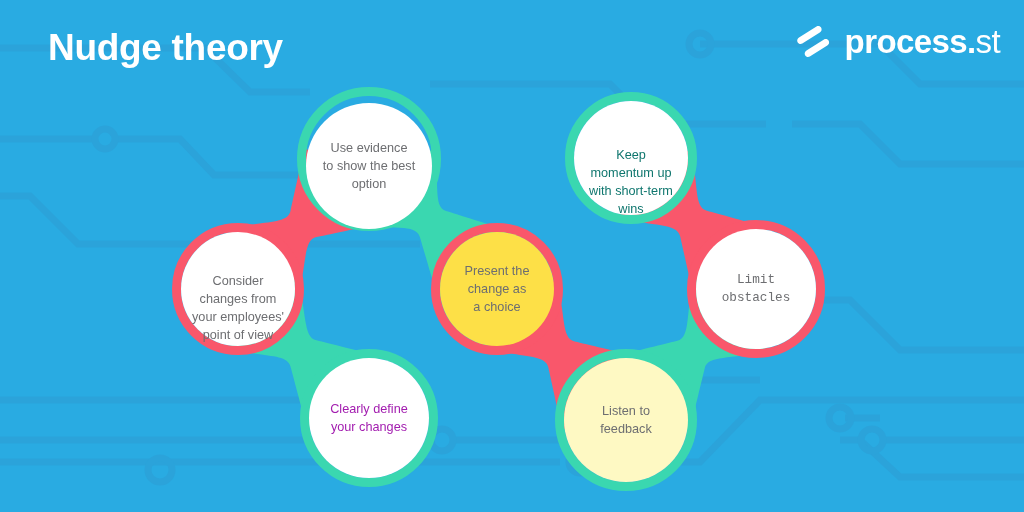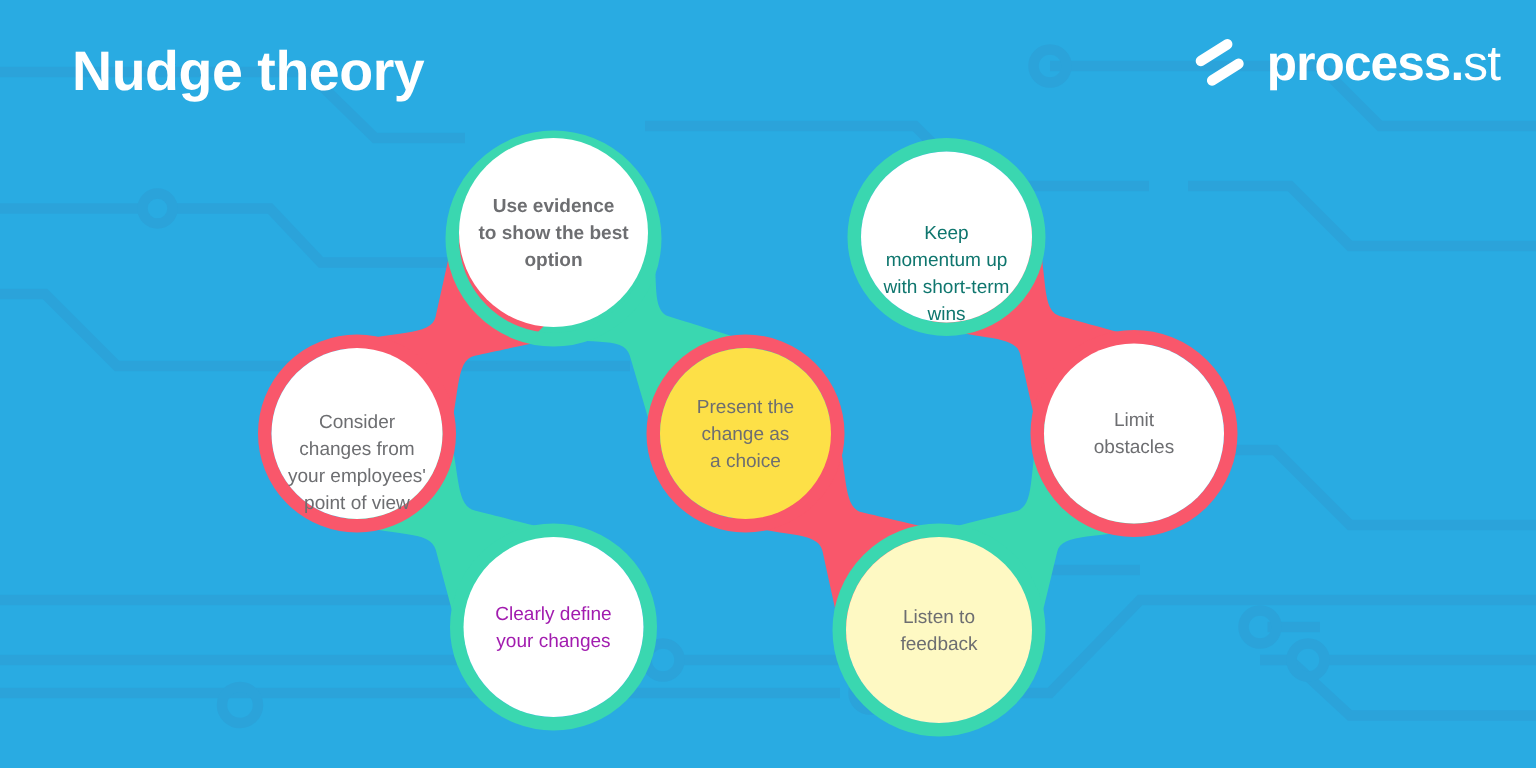"Use evidence" div.node { font-weight: bold -> none; top: 92px -> 103px }
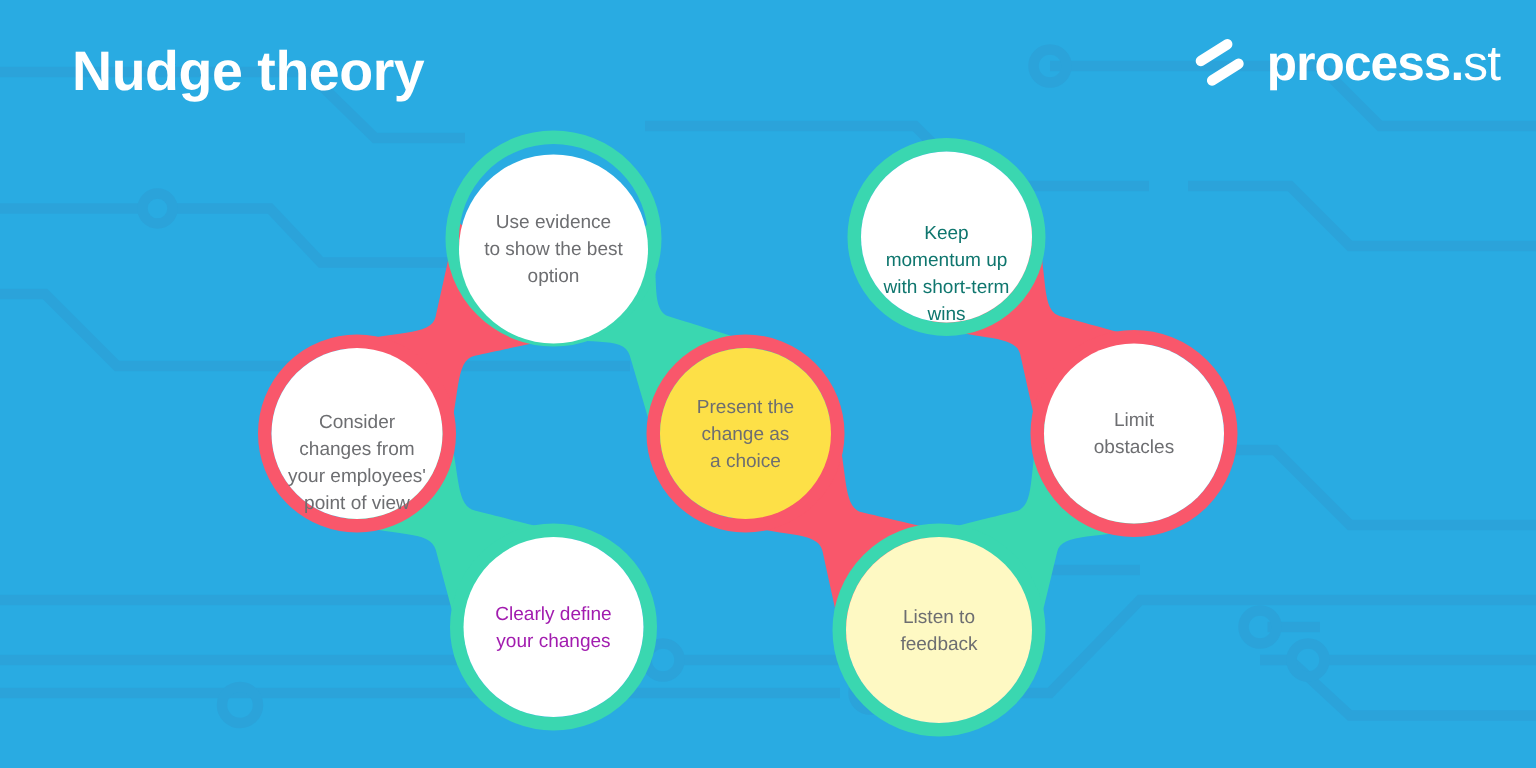"Limit" div.node { font-family: none -> Liberation Mono, monospace }
